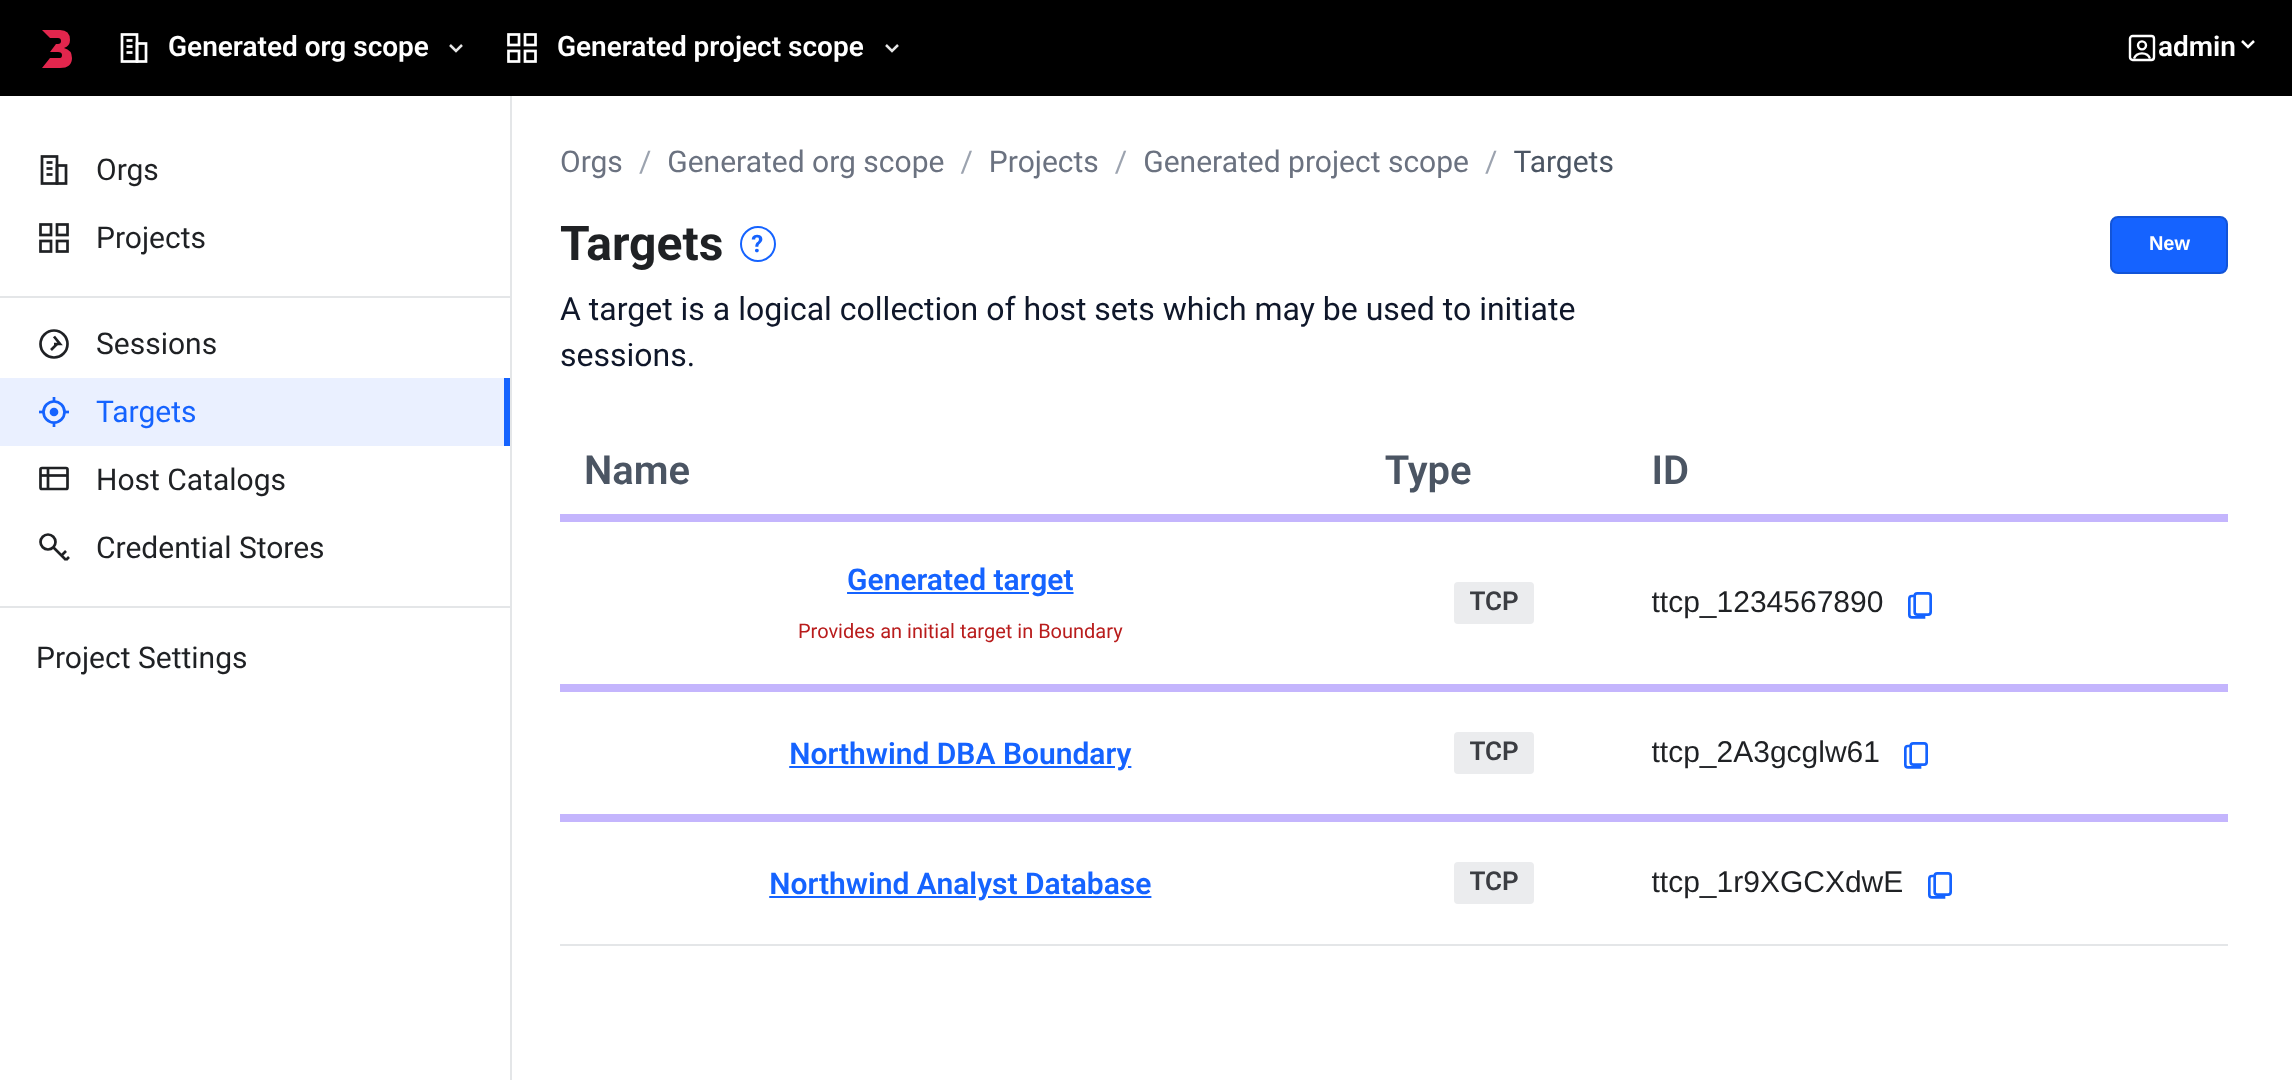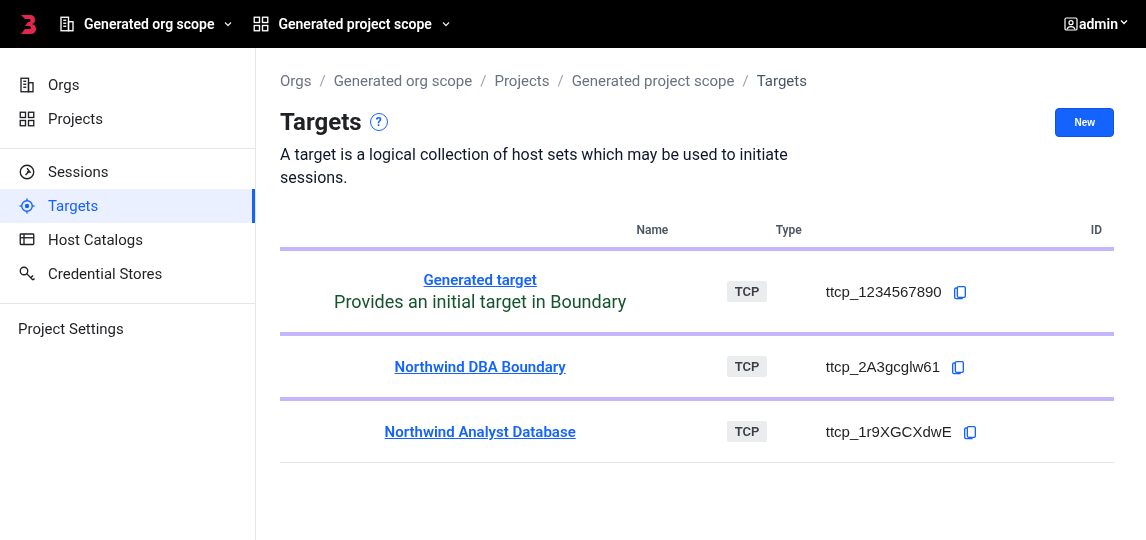"Name" table.targets th { font-size: 12px -> 20px; text-align: right -> left }
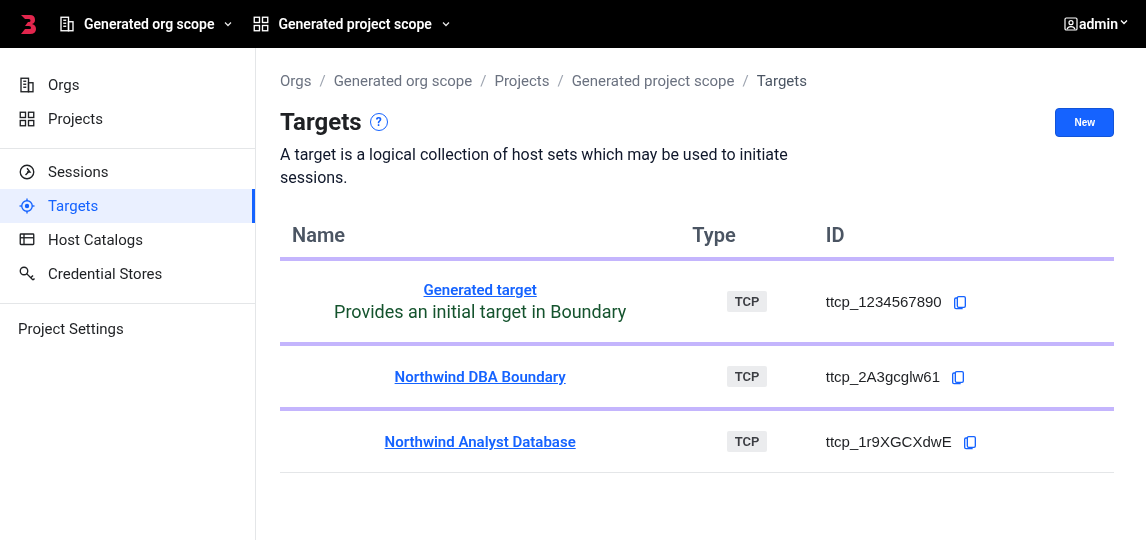"Provides an initial target in" .target-sub { color: #14532d -> #b91c1c; font-size: 18px -> 10px; margin-top: 2px -> 12px }
